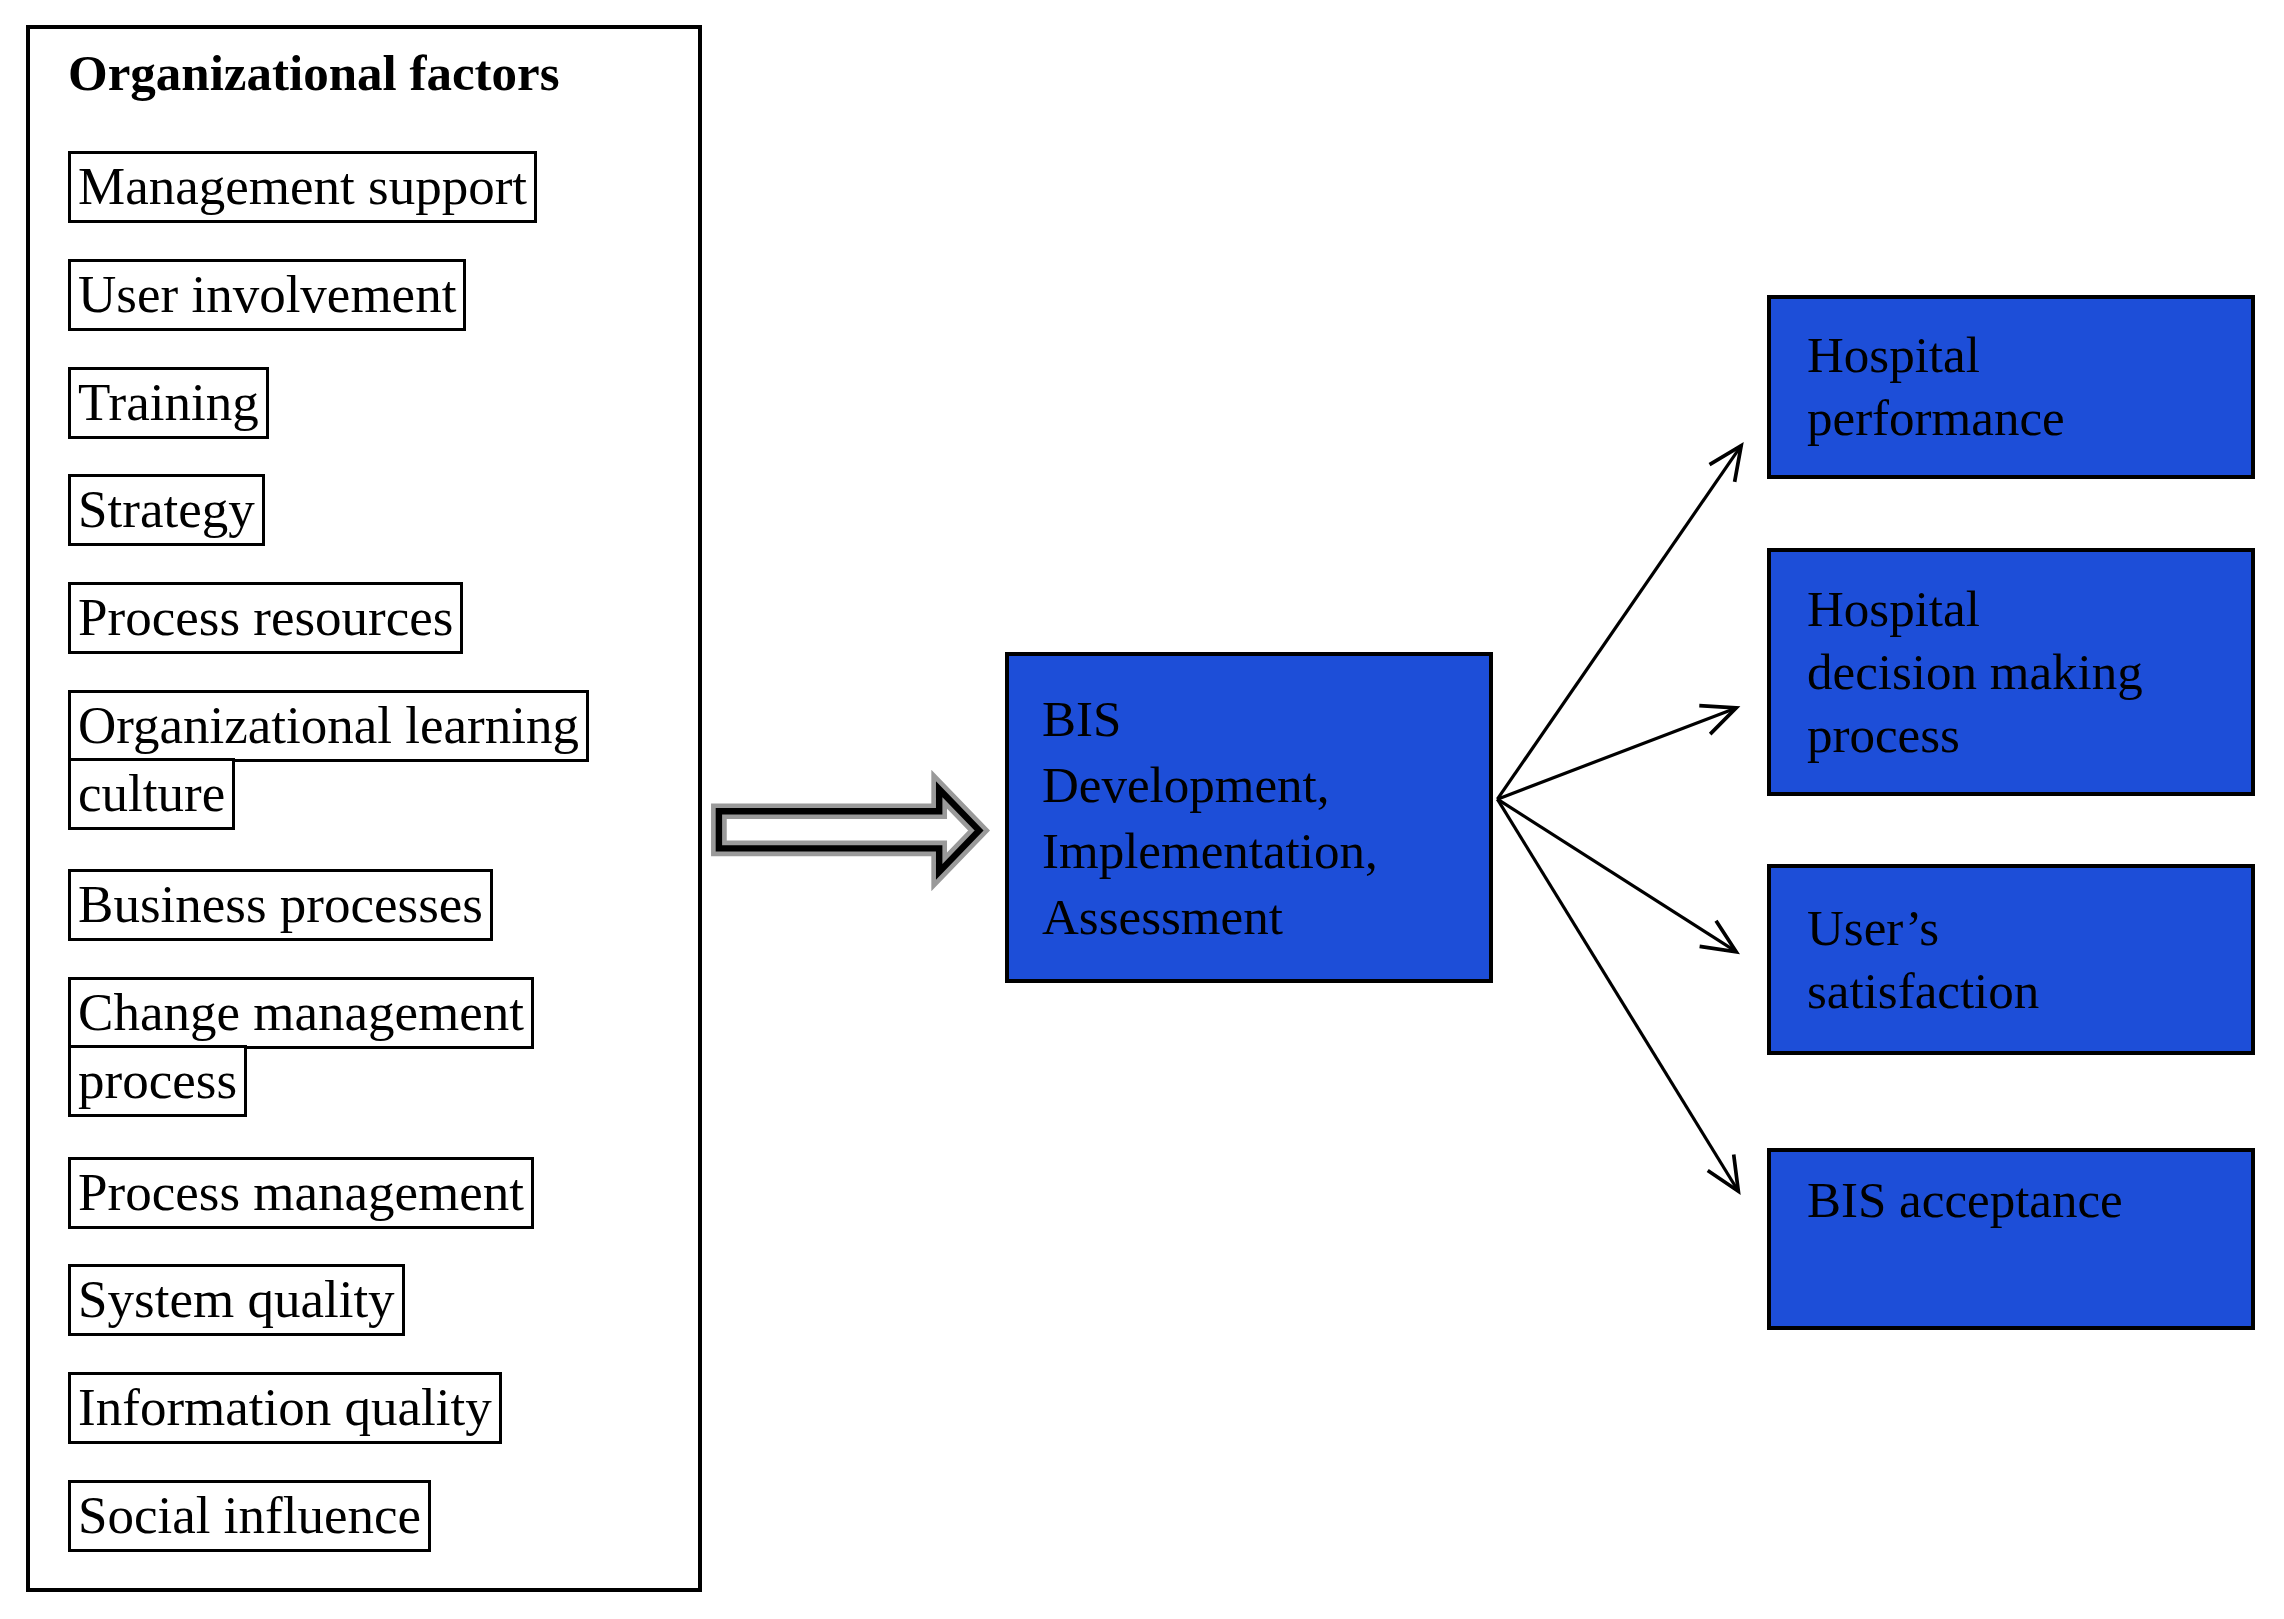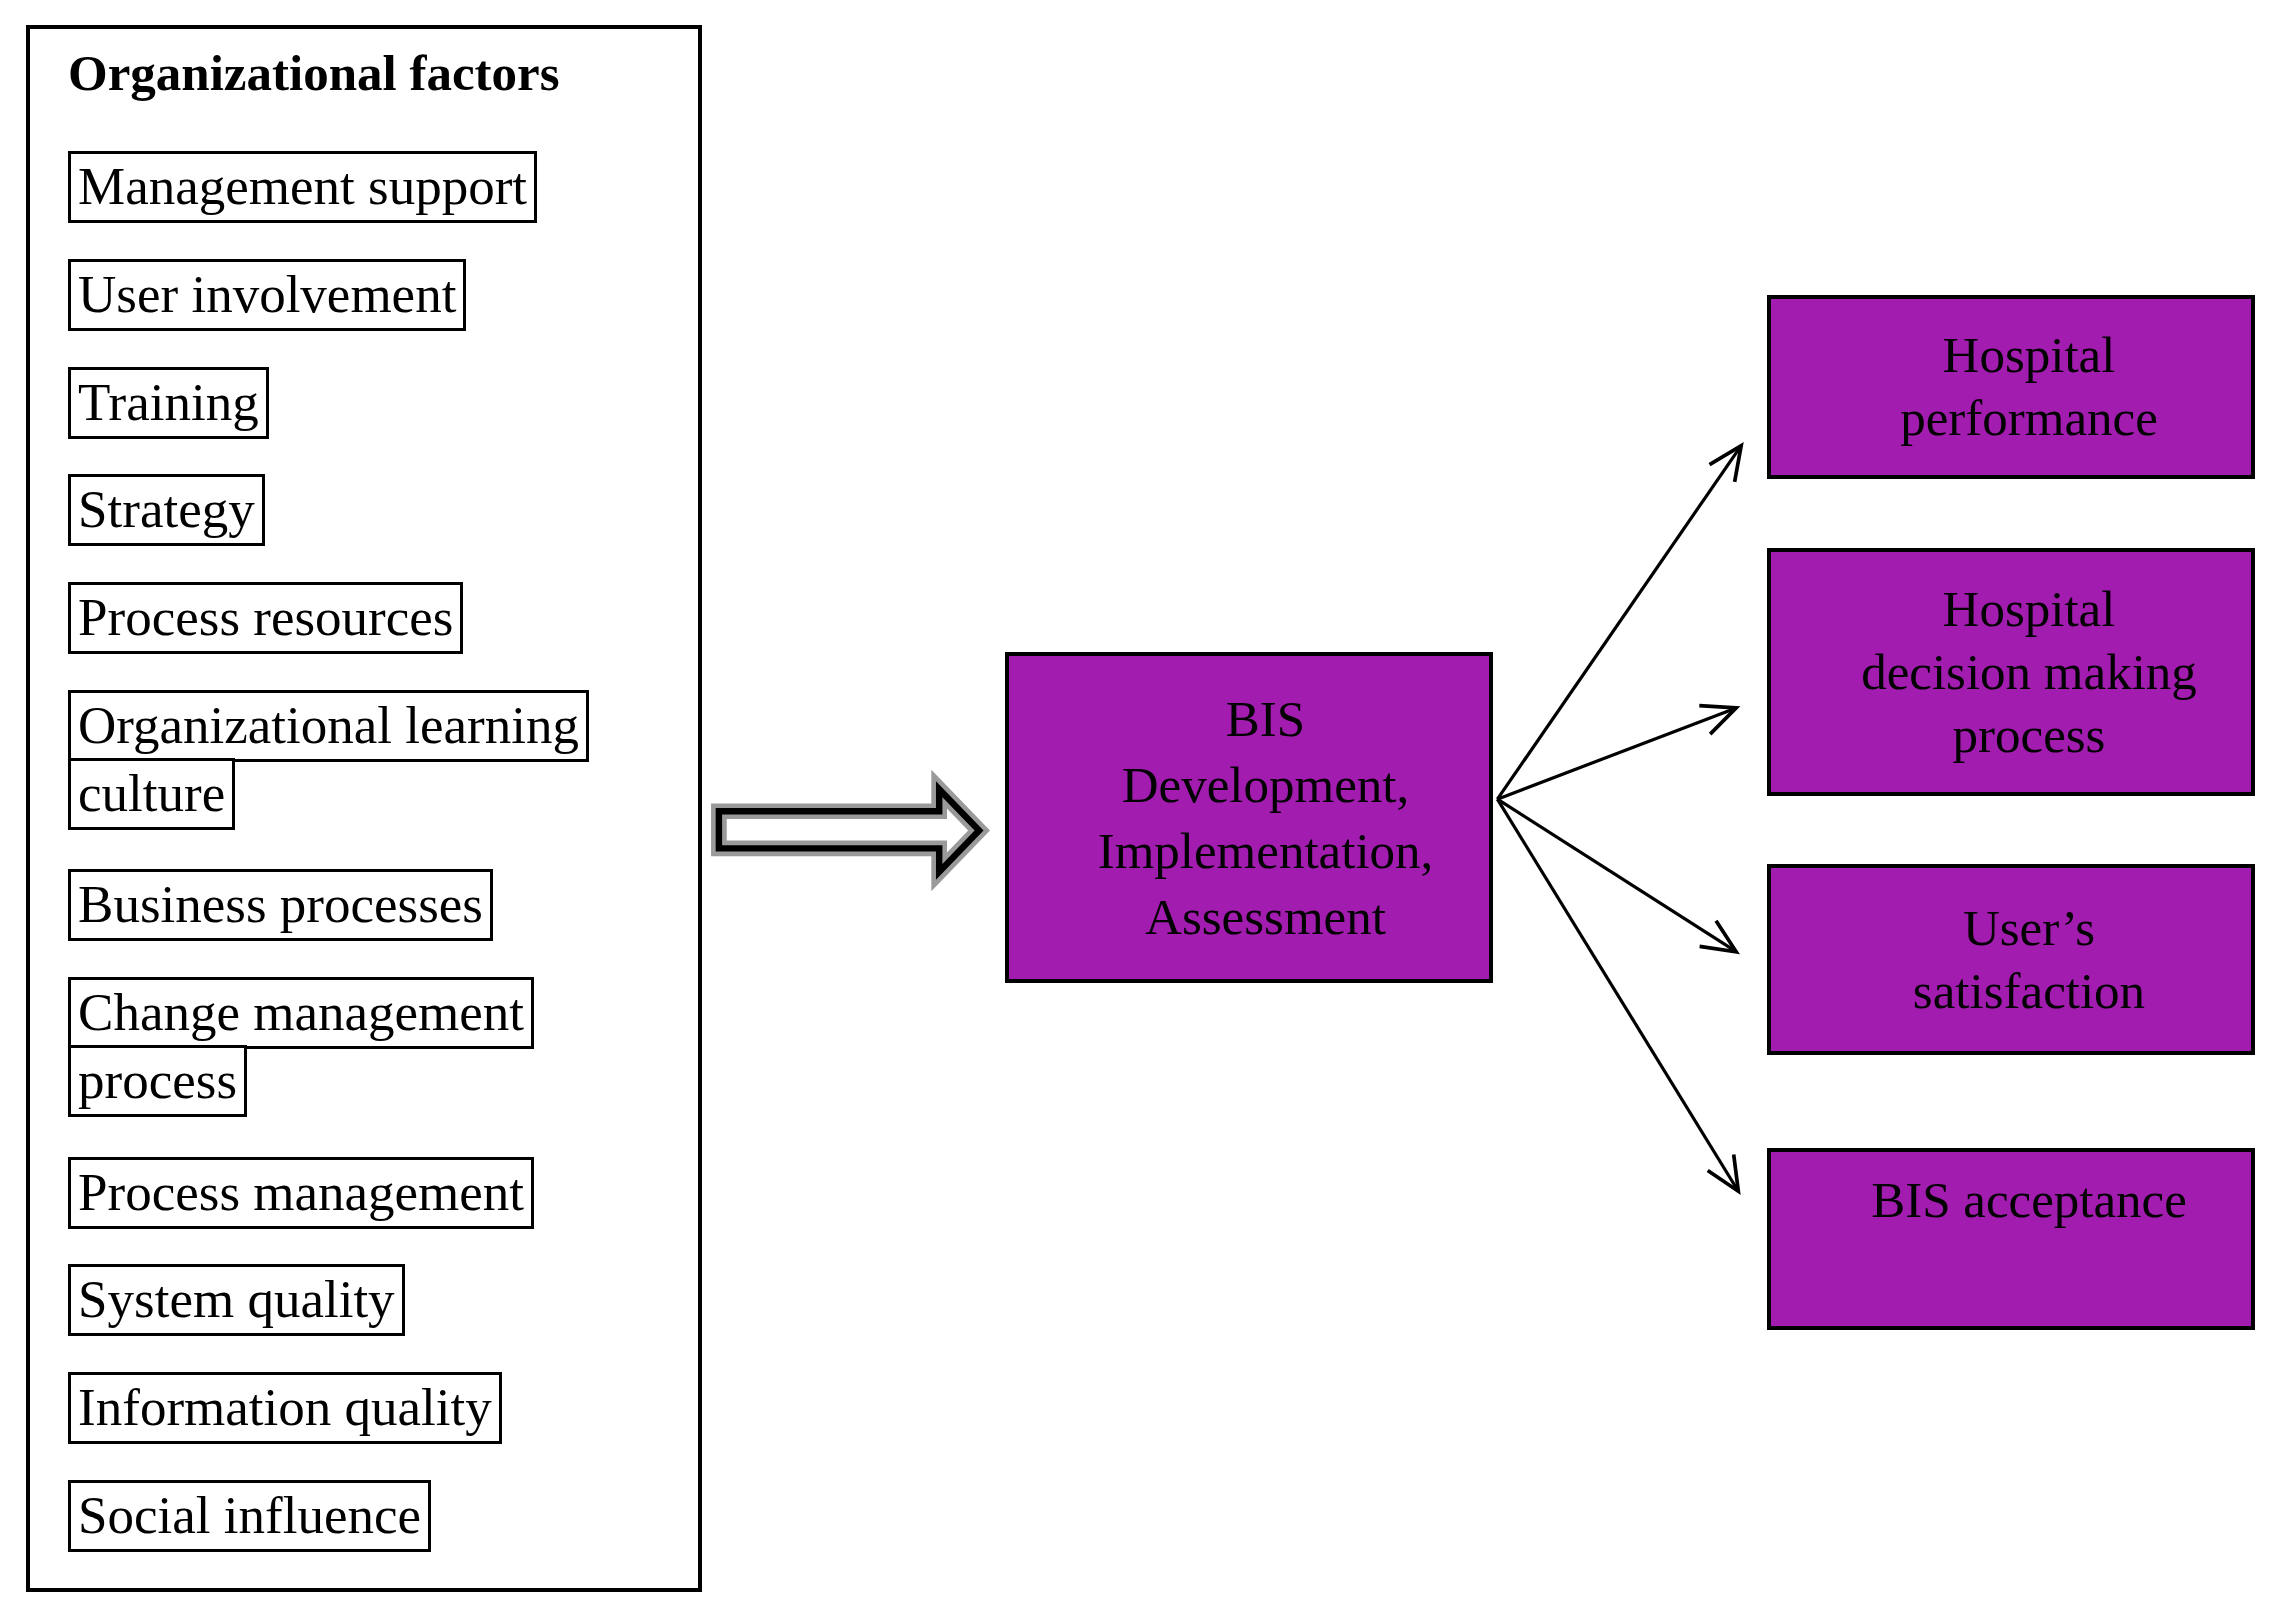"Management support" .line { text-align: center -> none }
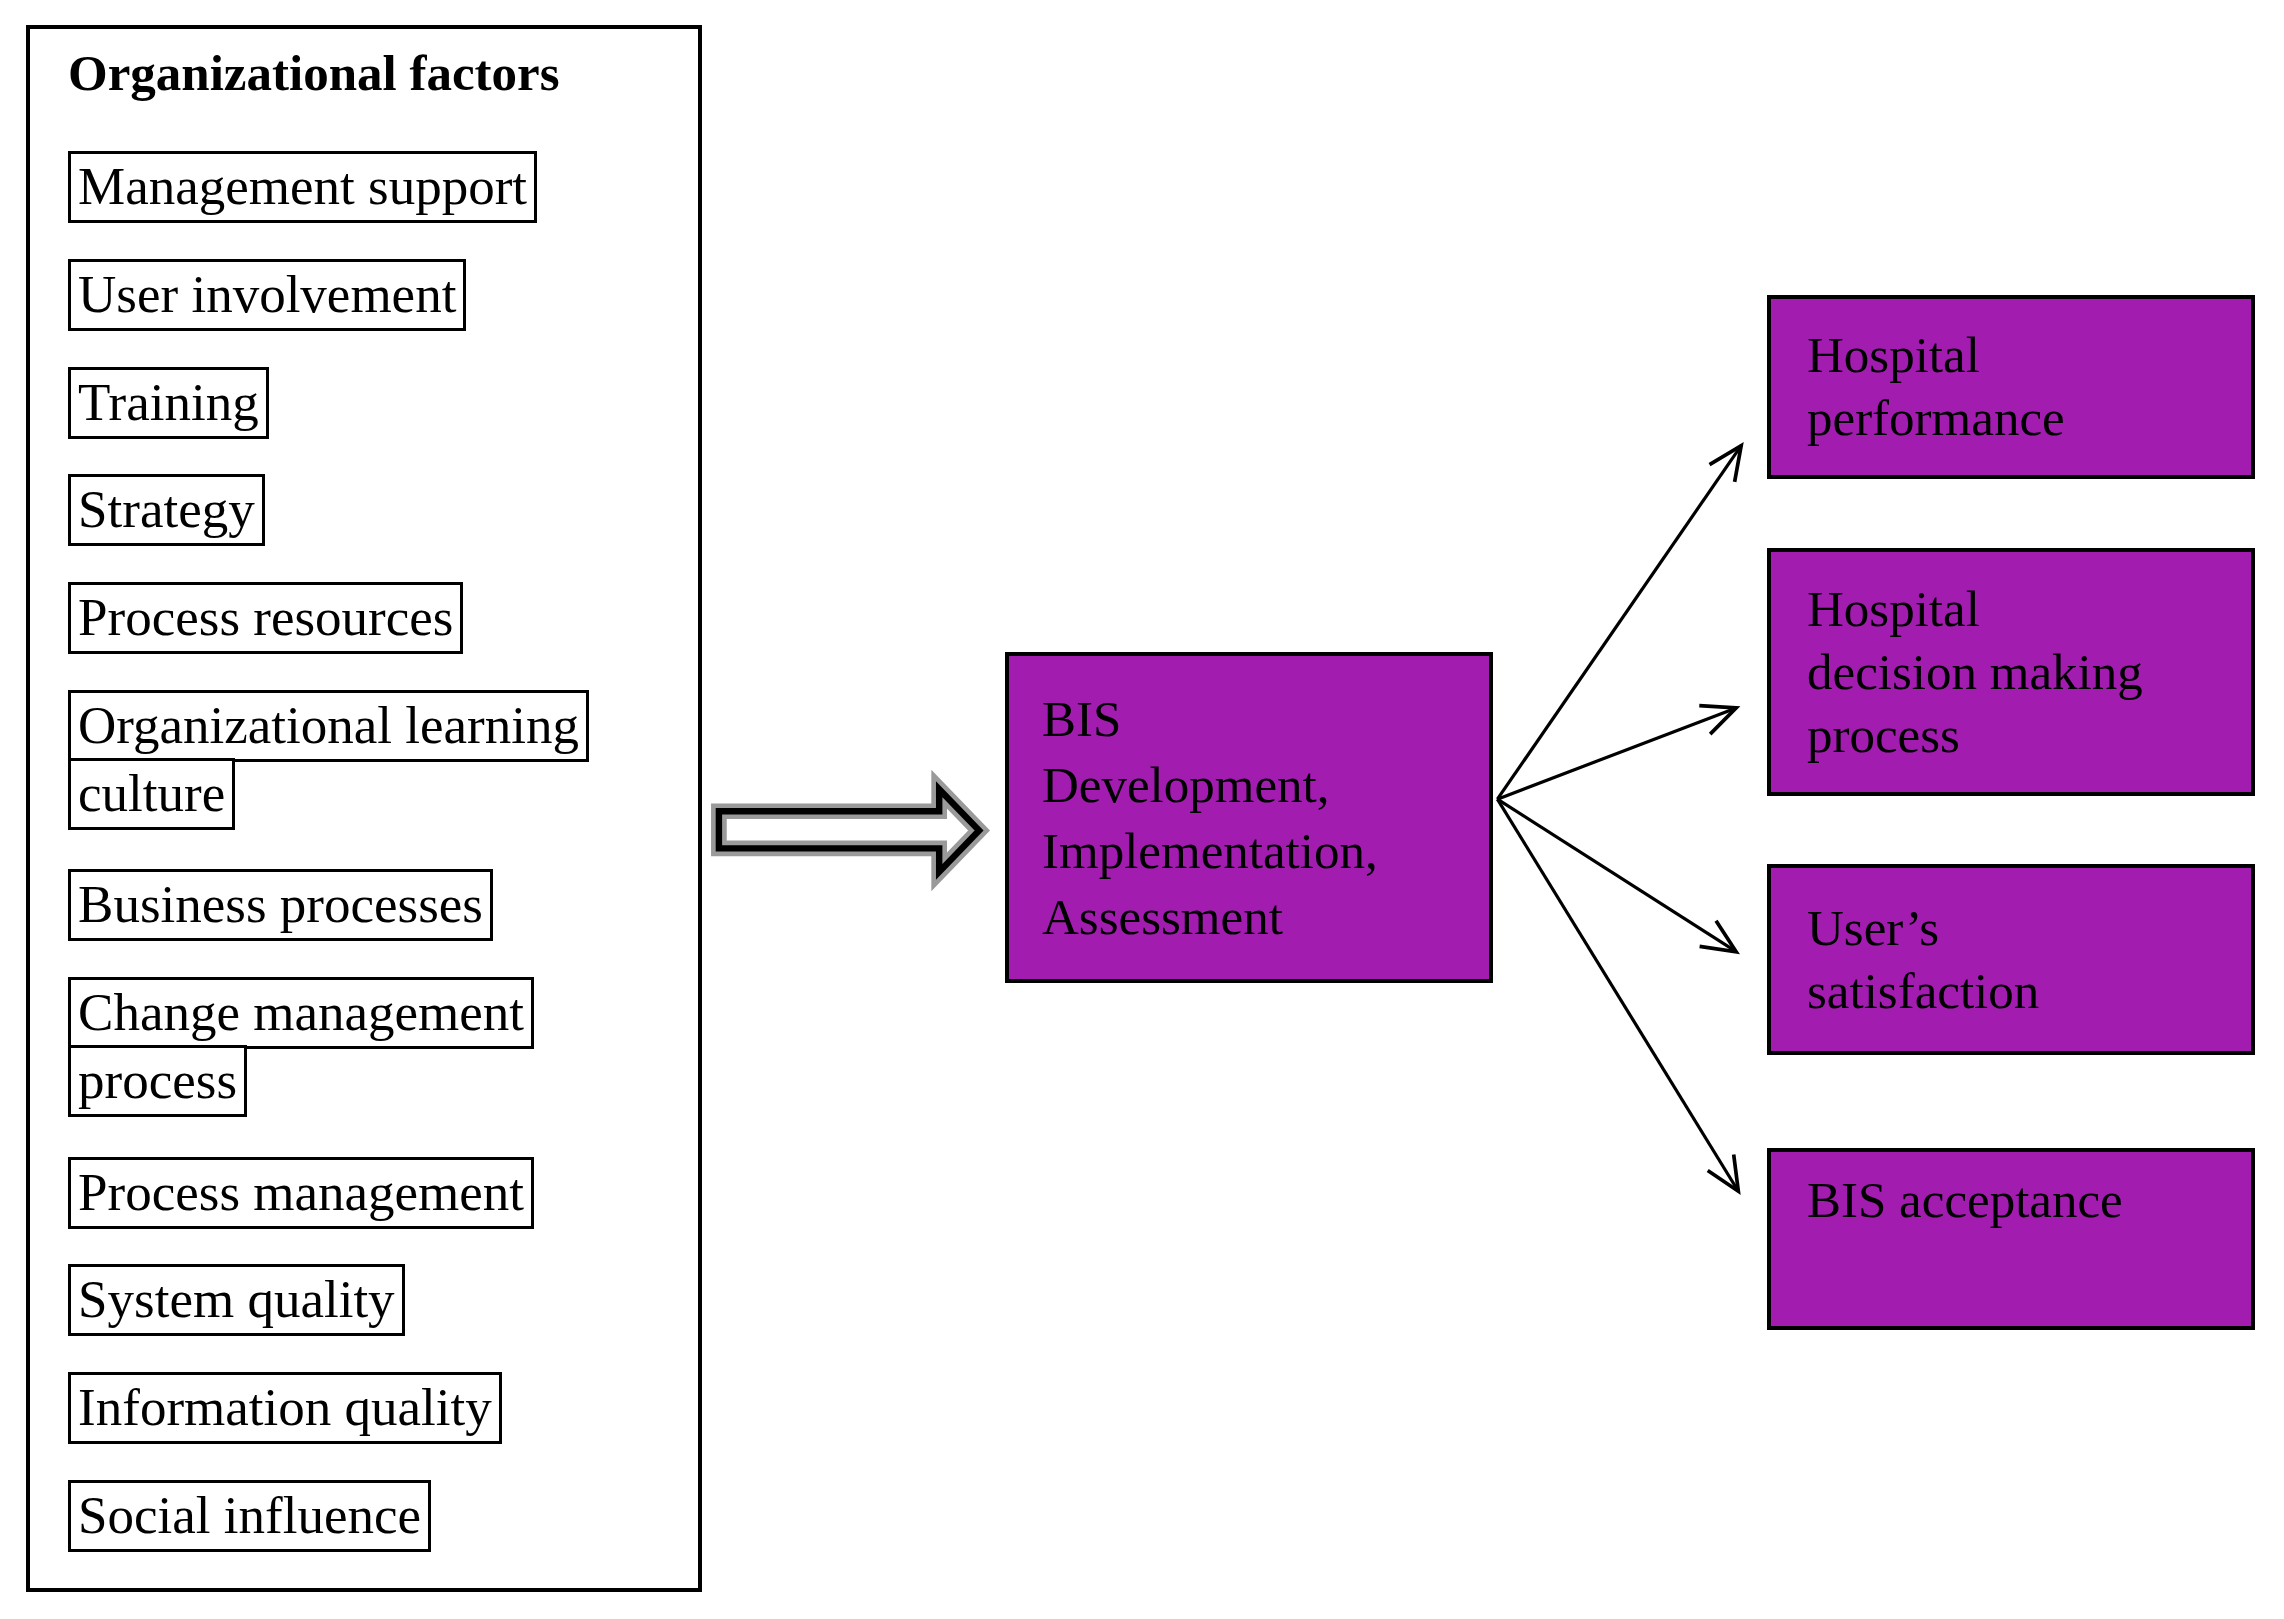"Hospital" .bigbox { background: #a21caf -> #1d4ed8 }
